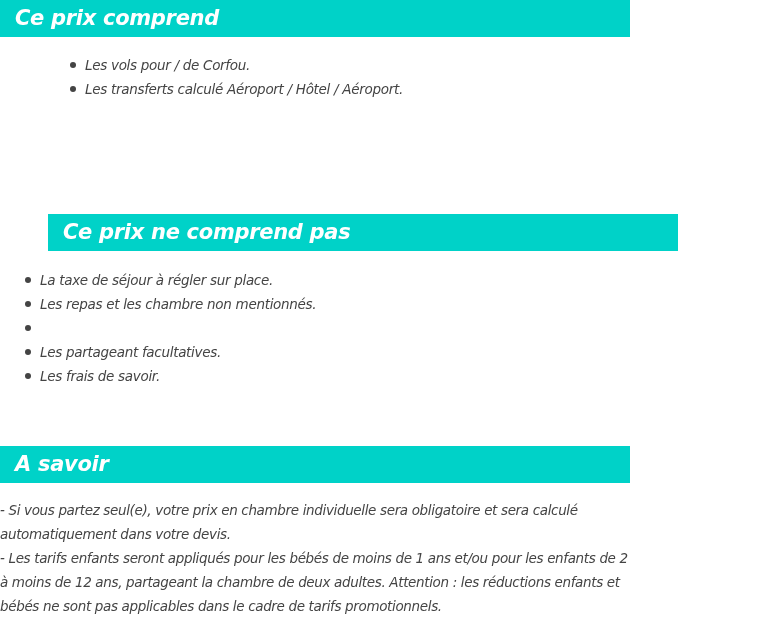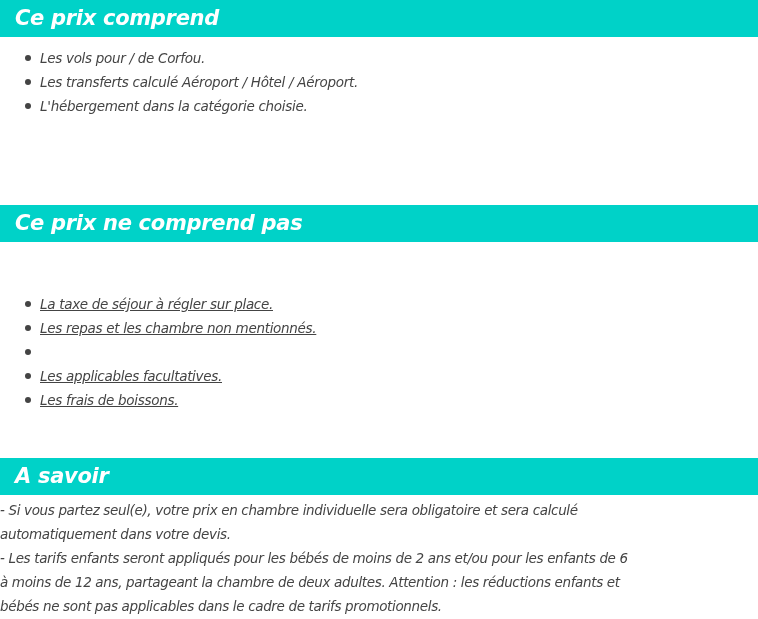"Ce prix comprend" .section-header { width: 758px -> 630px }
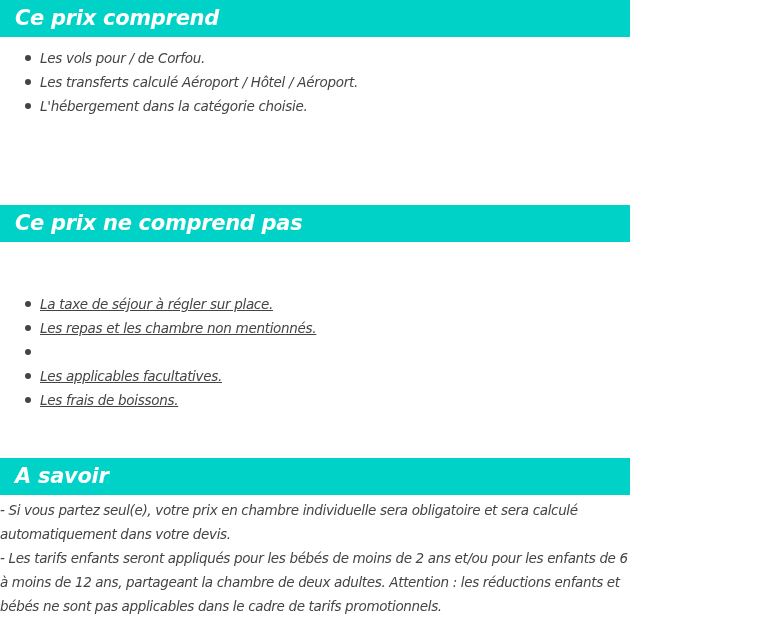"Les vols pour / de" ul.items { padding-left: none -> 45px; top: 46px -> 53px }
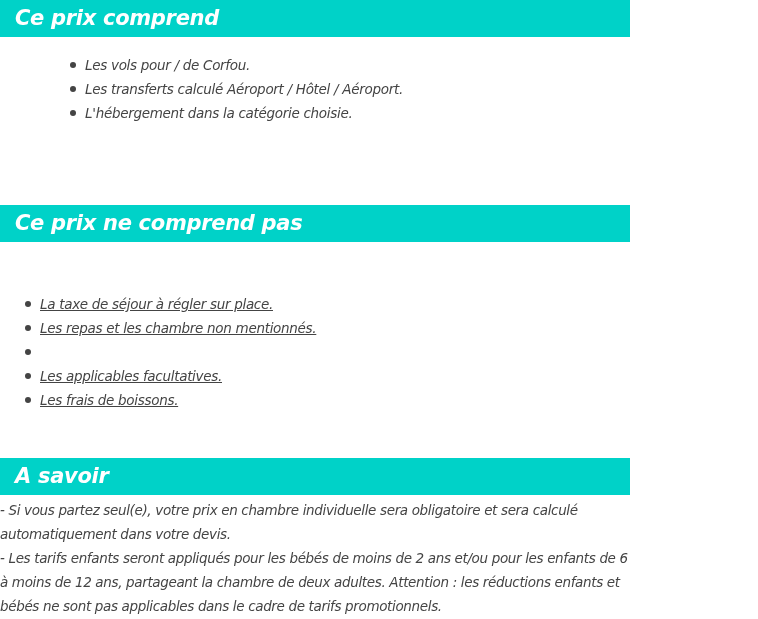"L'hébergement dans la catégorie choisie." li { html: <li><span></span><span>L'hébergement dans la catégorie choisie.</span></li> -> none }
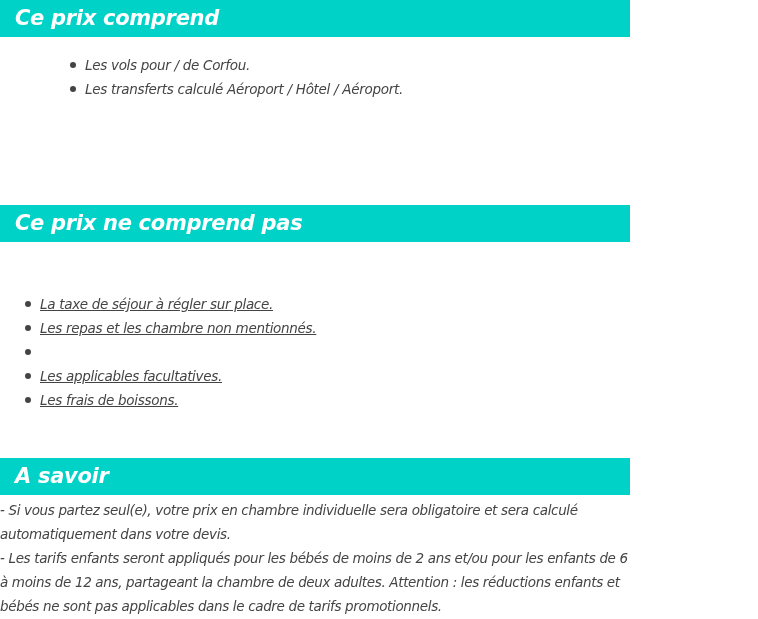"Ce prix ne comprend pas" div.section-header { margin-left: none -> 48px; top: 205px -> 214px }
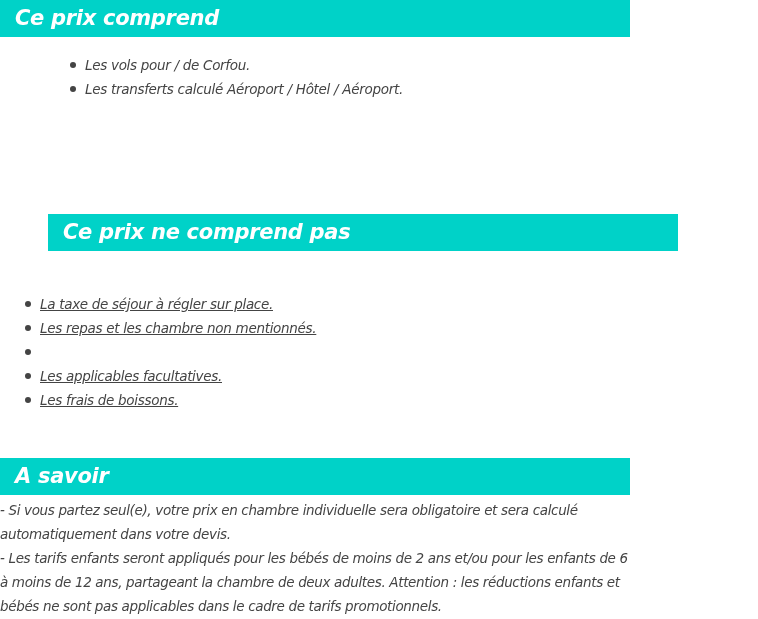"La taxe de séjour à" ul.items { text-decoration: underline -> none; top: 292px -> 268px }
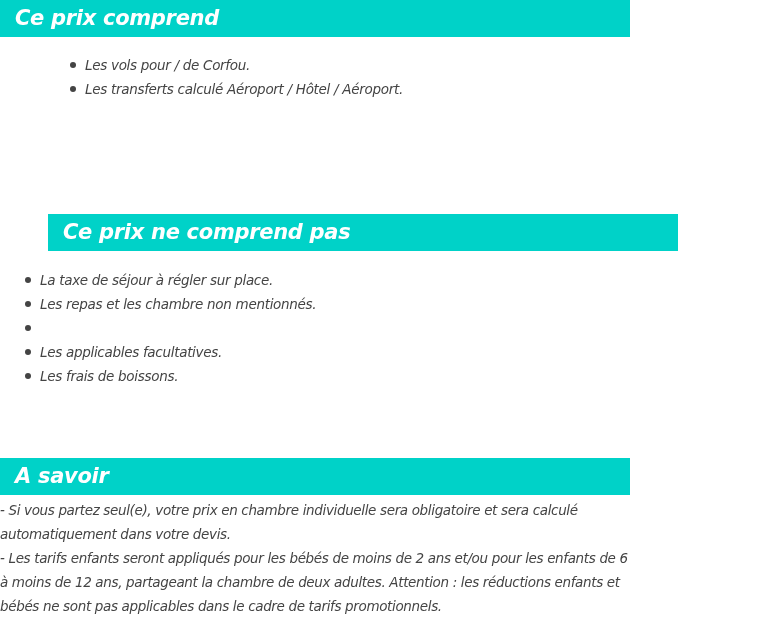"Les applicables facultatives." span { text: applicables -> partageant }
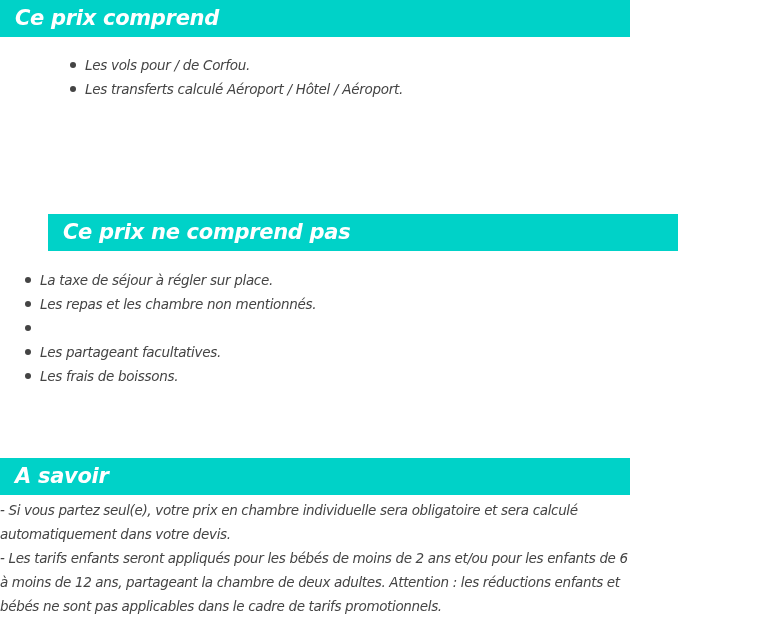"Les frais de boissons." span { text: boissons -> savoir }
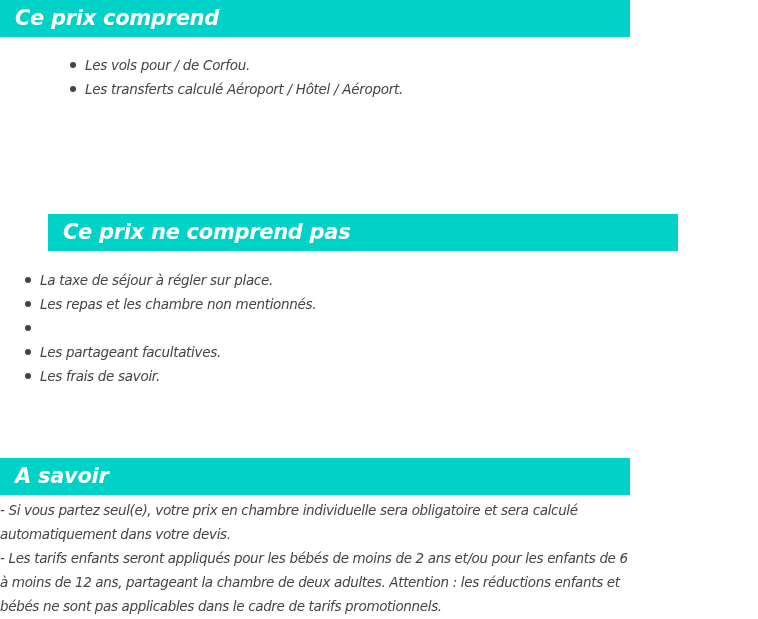"A savoir" div.section-header { margin-top: 12px -> none }
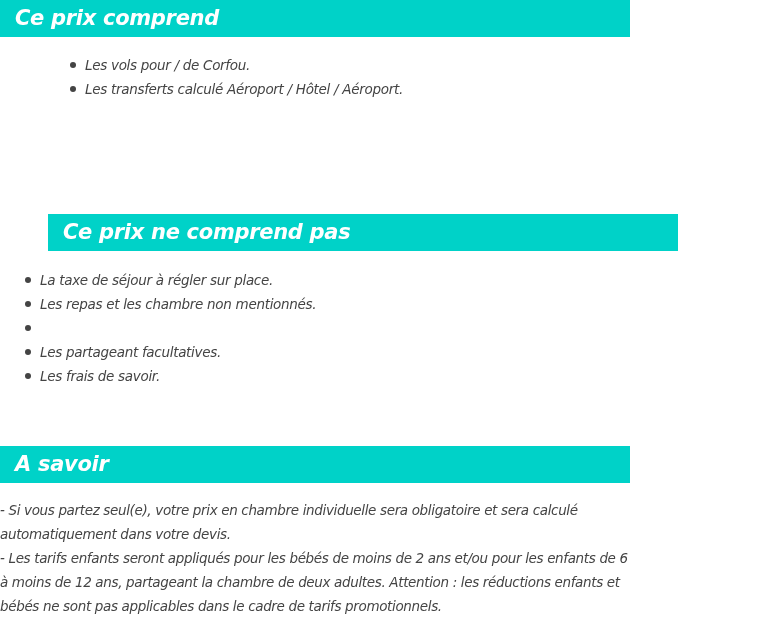"- Les tarifs enfants seront" p { text: 2 ans et/ou pour les enfants de 6 -> 1 ans et/ou pour les enfants de 2 }
